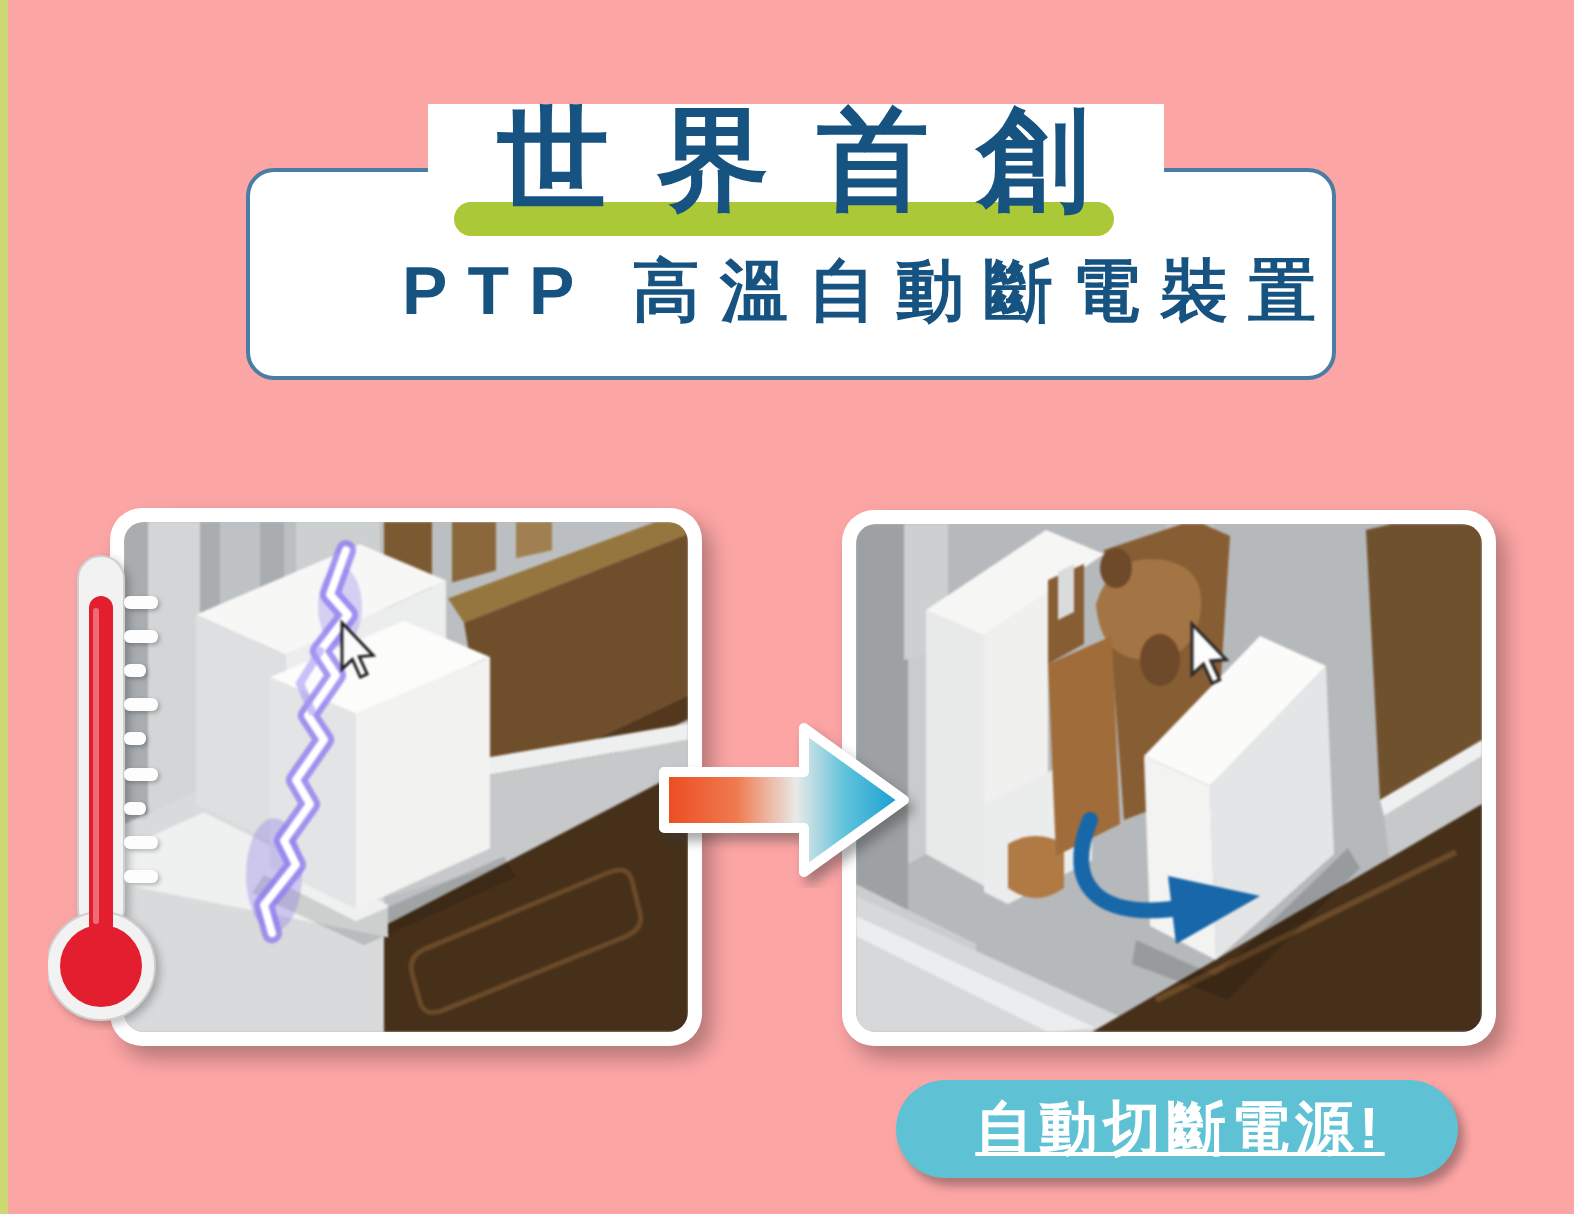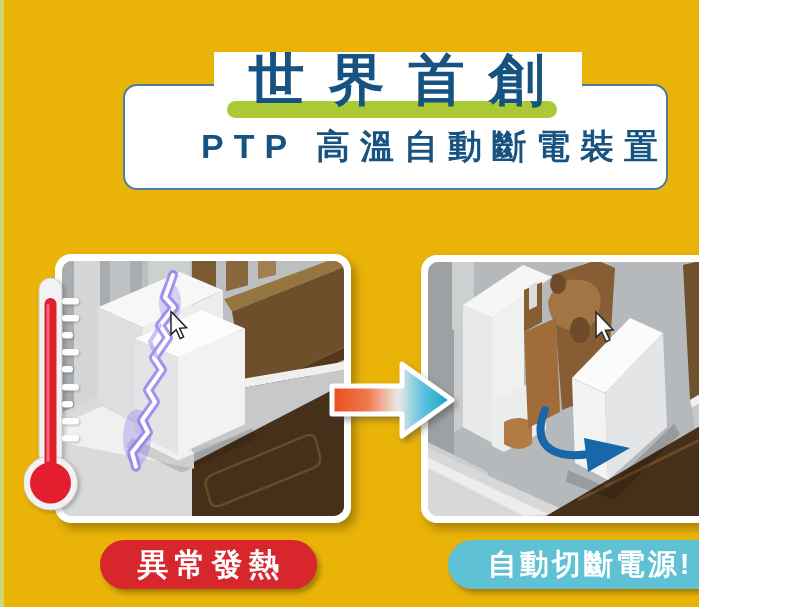"世界首創" .canvas { background: #eab308 -> #fca5a5; width: 699px -> 787px }
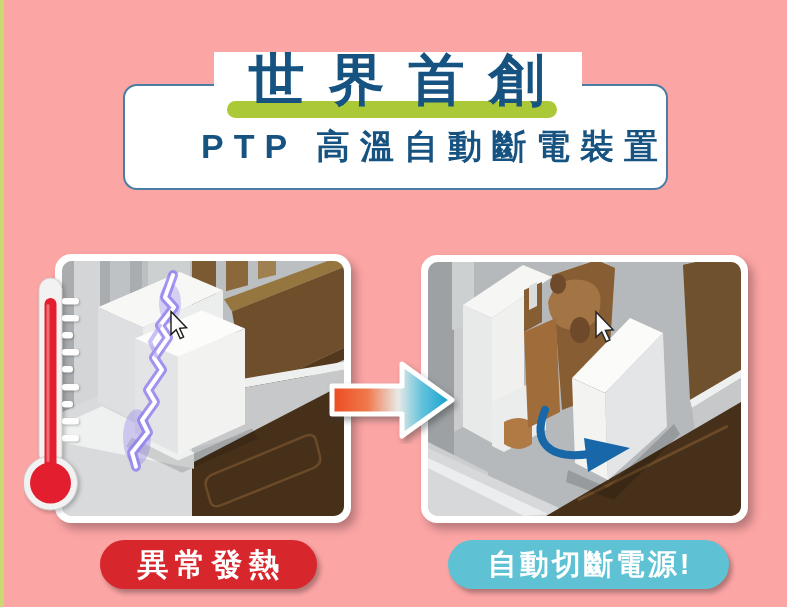"異常發熱" div.badge { html: <div>異常發熱</div> -> none }
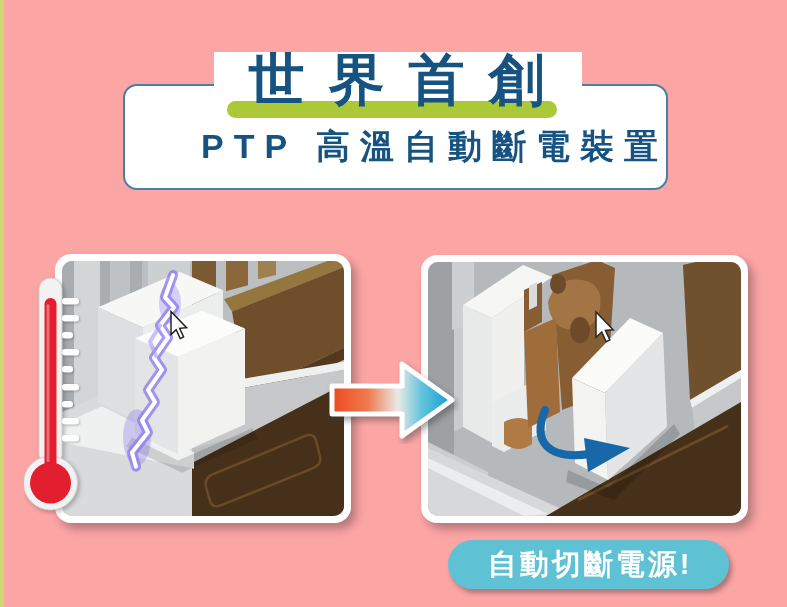"自動切斷電源!" .badge-right { text-decoration: none -> underline }
